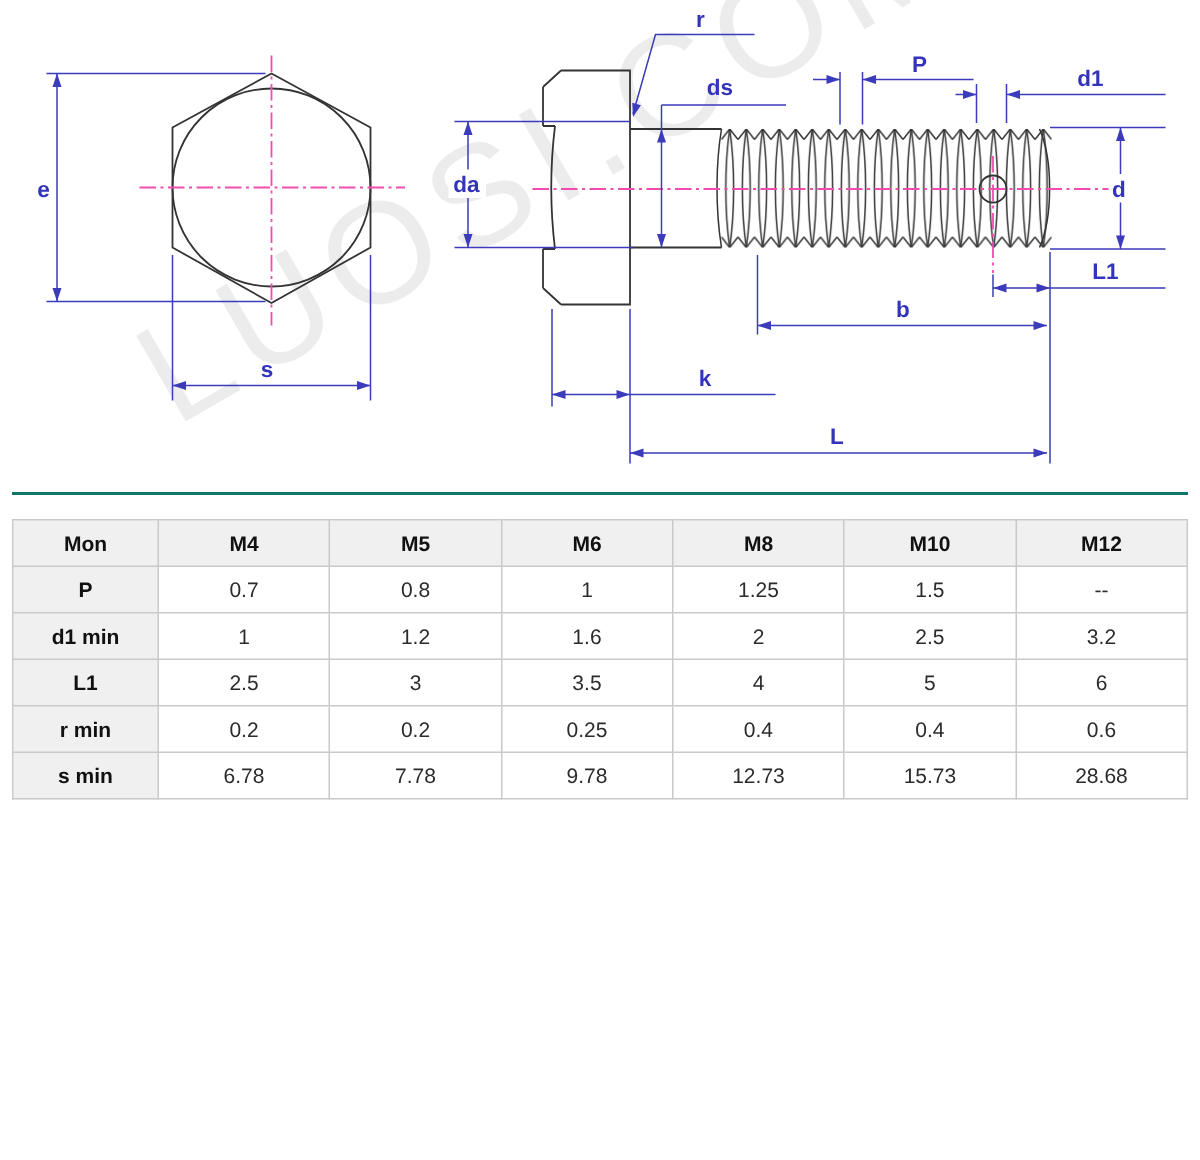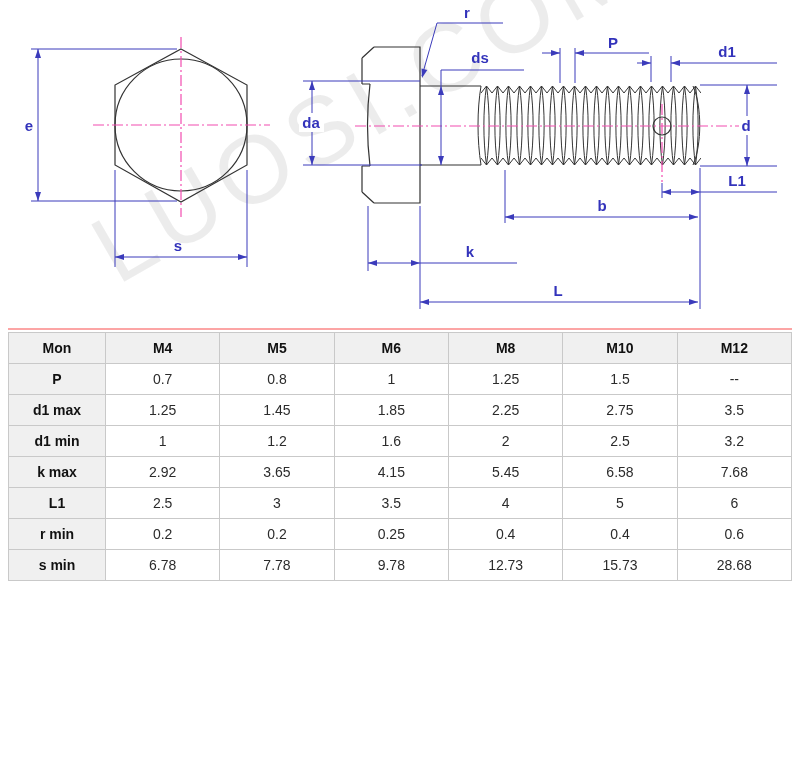"Mon" .table-wrap { border-top: 2px solid #fca5a5 -> 2px solid #0f766e; padding-top: 2px -> 16px }
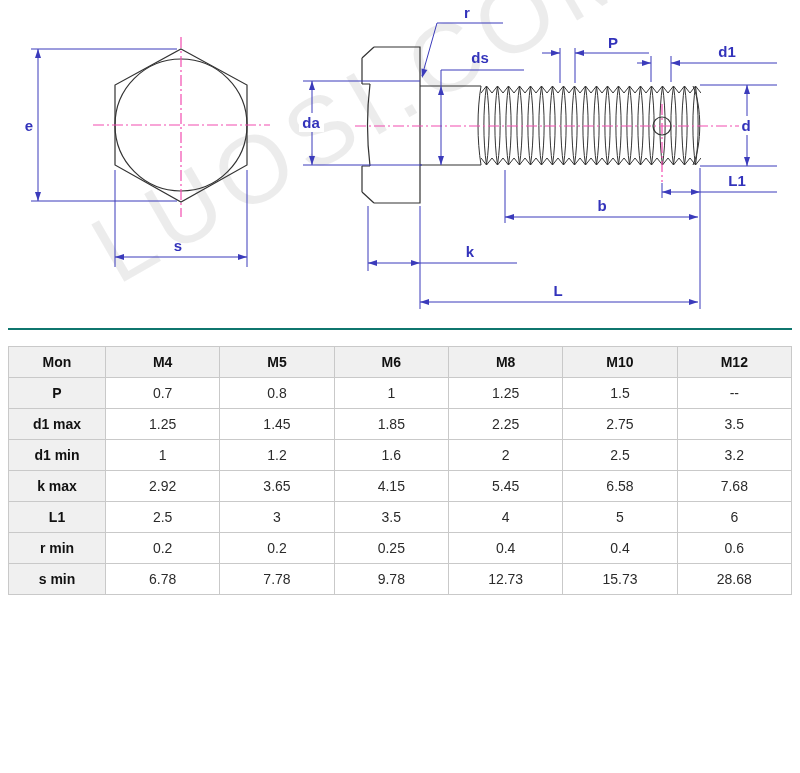"d1 max" tr { html: <tr> <th>d1 max</th> <td>1.25</td> <td>1.45</td> <td>1.85</td> <td>2.25</td> <td>2.75</td> <td>3.5</td> </tr> -> none }
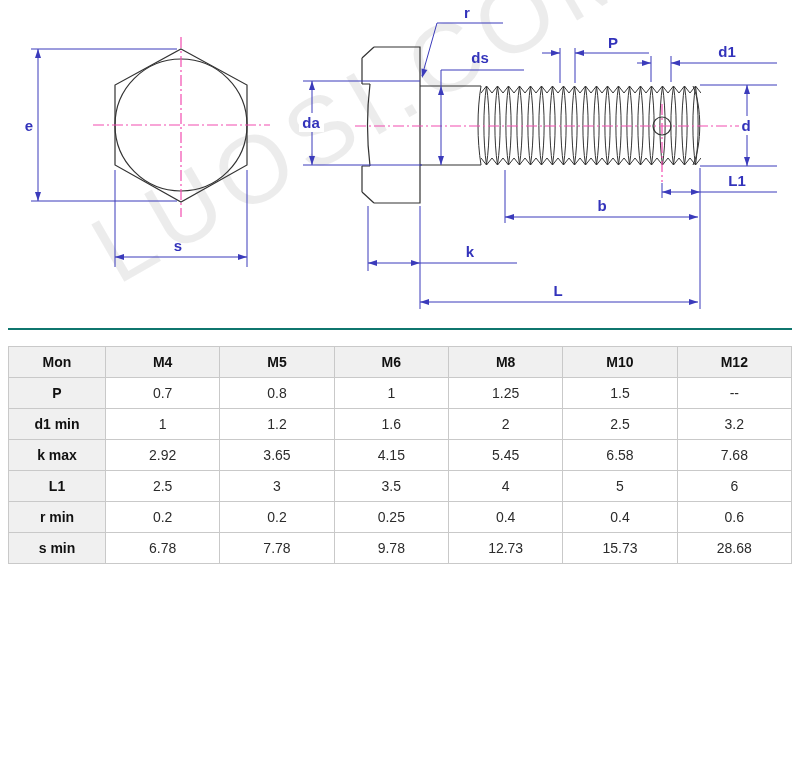"k max" tr { html: <tr> <th>k max</th> <td>2.92</td> <td>3.65</td> <td>4.15</td> <td>5.45</td> <td>6.58</td> <td>7.68</td> </tr> -> none }
